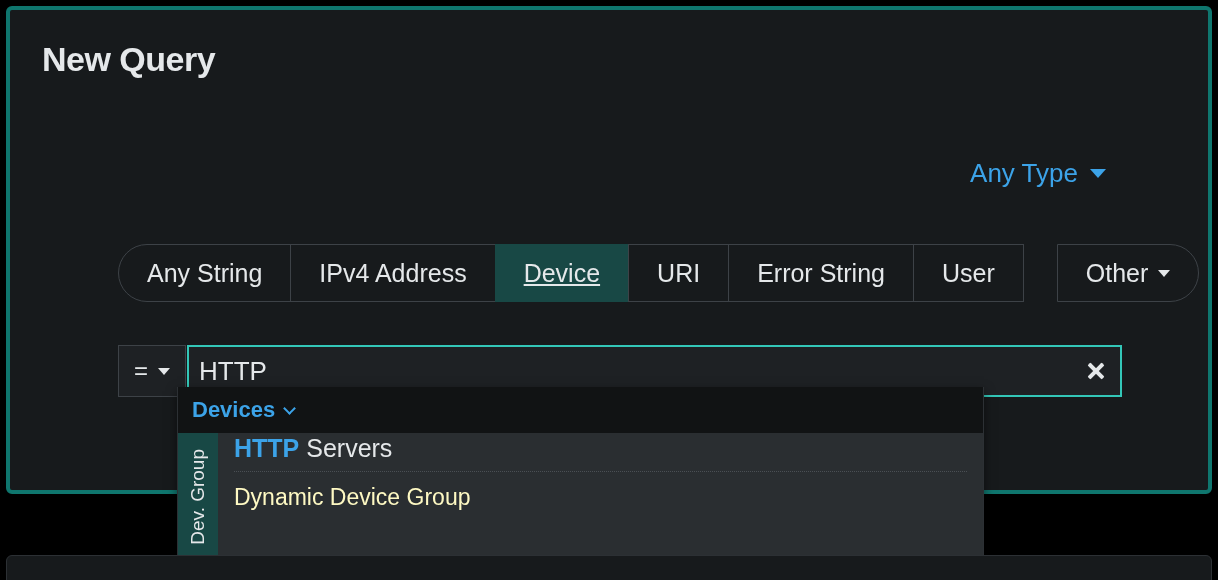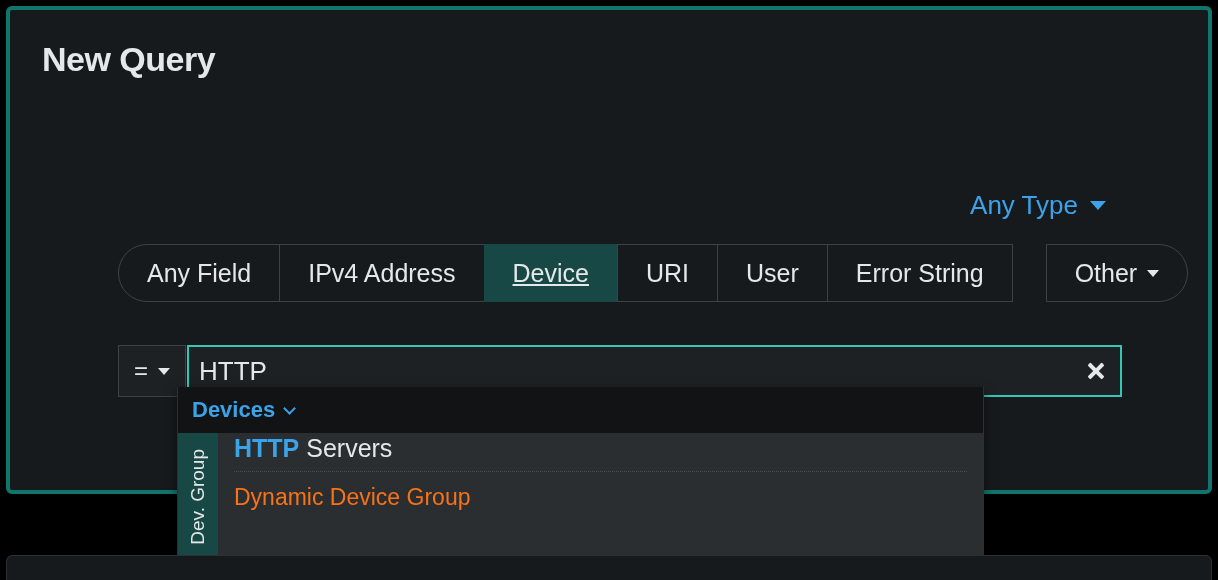"Any Type" .any-type { margin-top: 32px -> none }
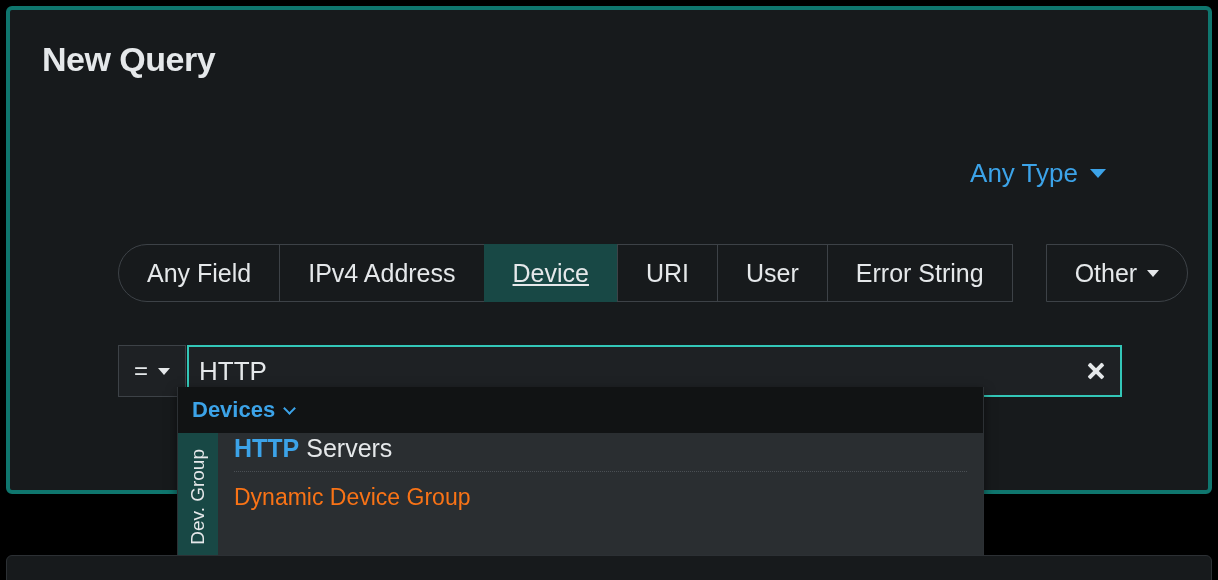"Any Field" span { text: Field -> String }
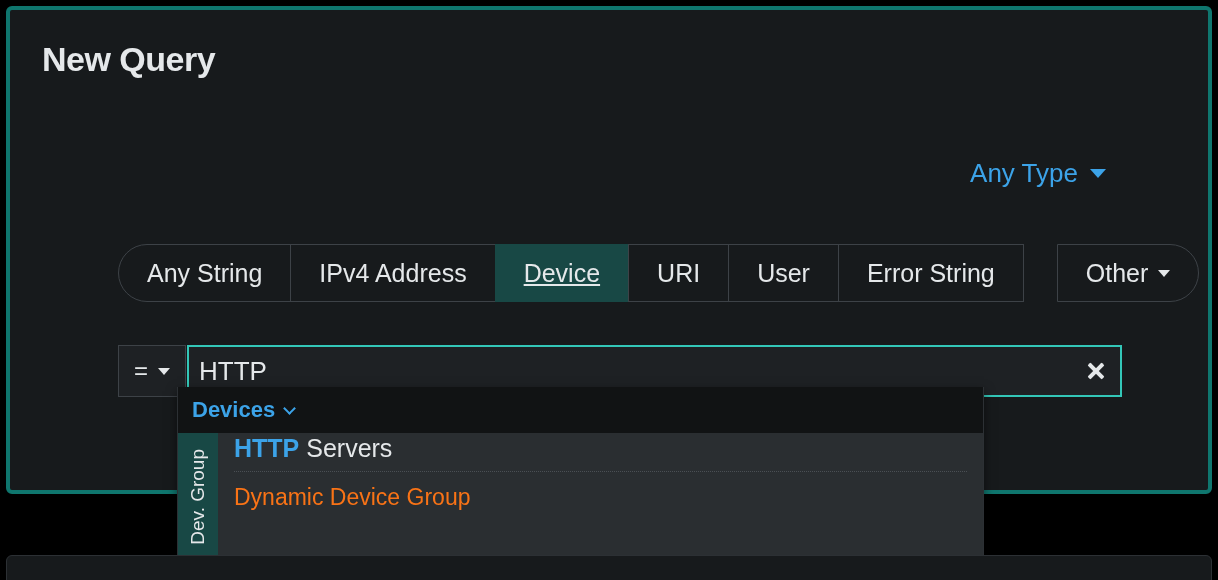"User" div.field-btn { order: before "Error String" -> after "Error String" }
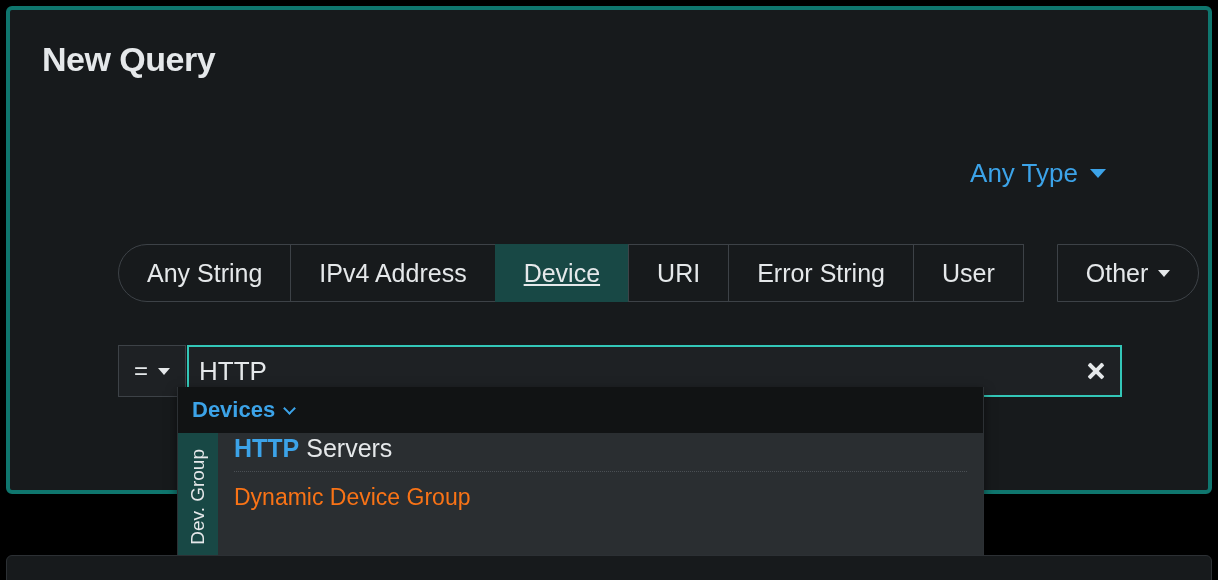"Dynamic Device Group" .dd-sub { color: #f97316 -> #fef9c3 }
